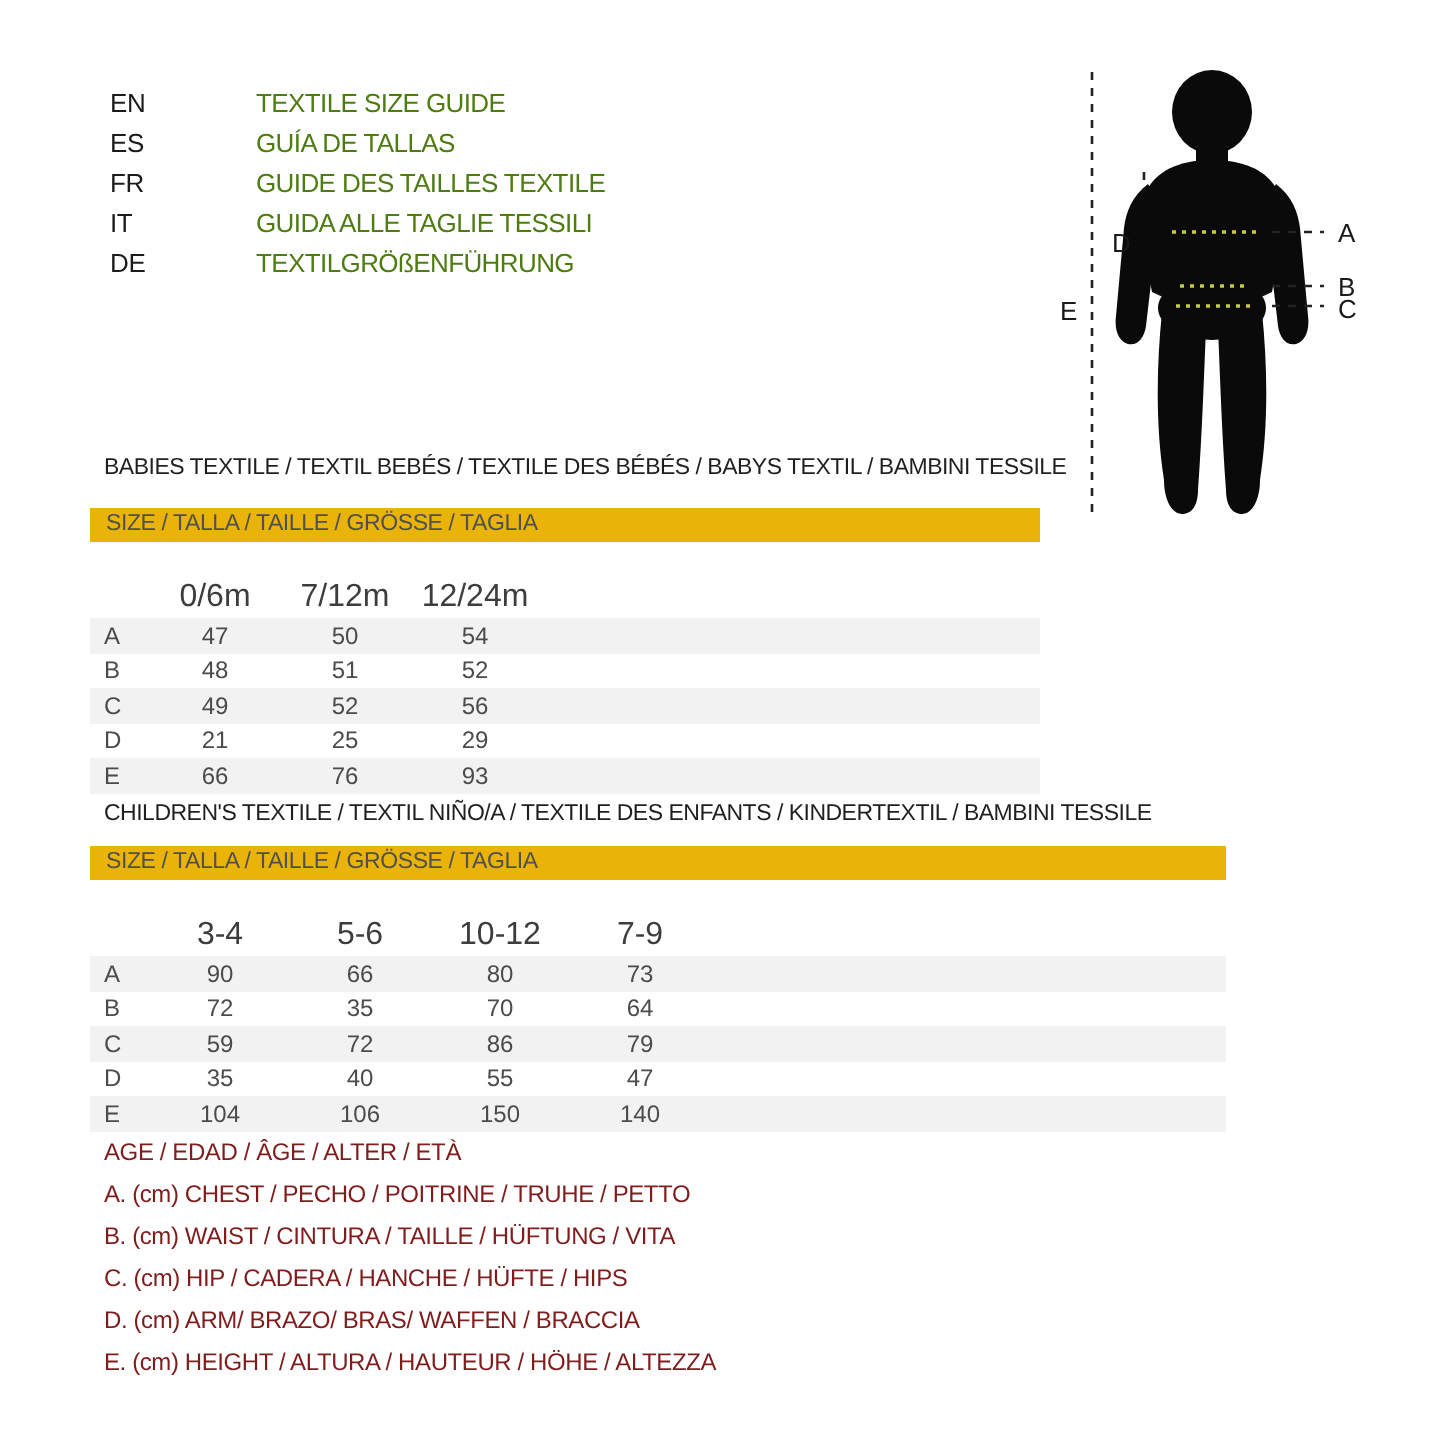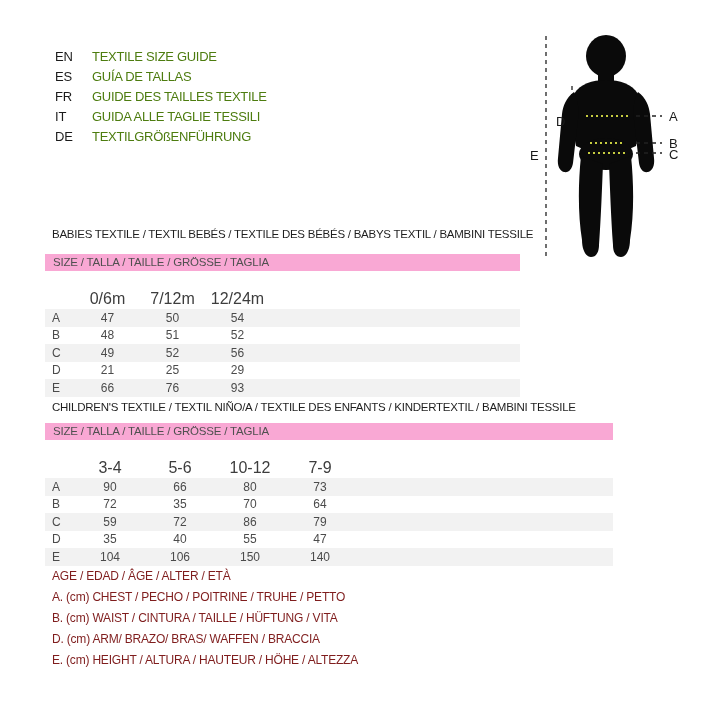"EN" .lang-row { align-items: flex-end -> flex-start; gap: none -> 36px }
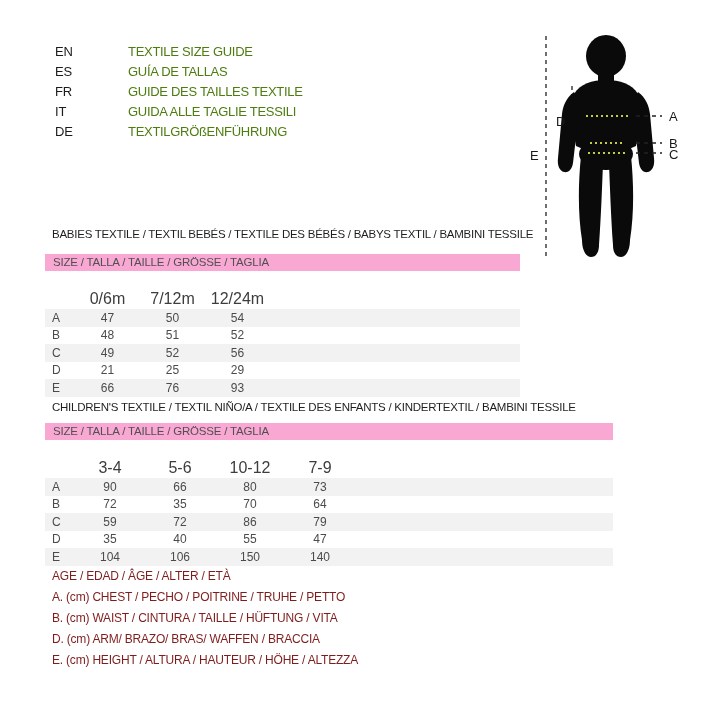"SIZE / TALLA / TAILLE" .size-bar { background: #f9a8d4 -> #eab308 }
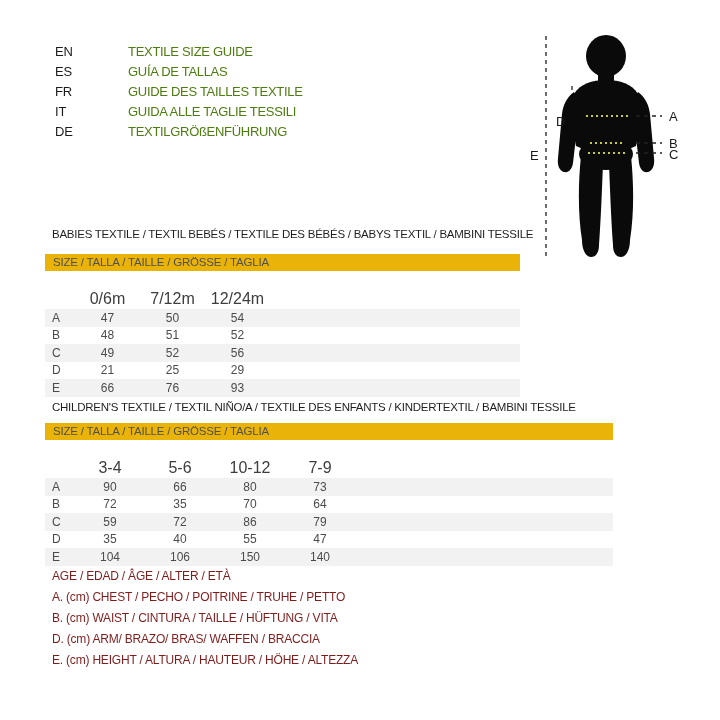"C. (cm) HIP / CADERA" div.legend-line { html: none -> <div>C. (cm) HIP / CADERA / HANCHE / HÜFTE / HIPS</div> }
